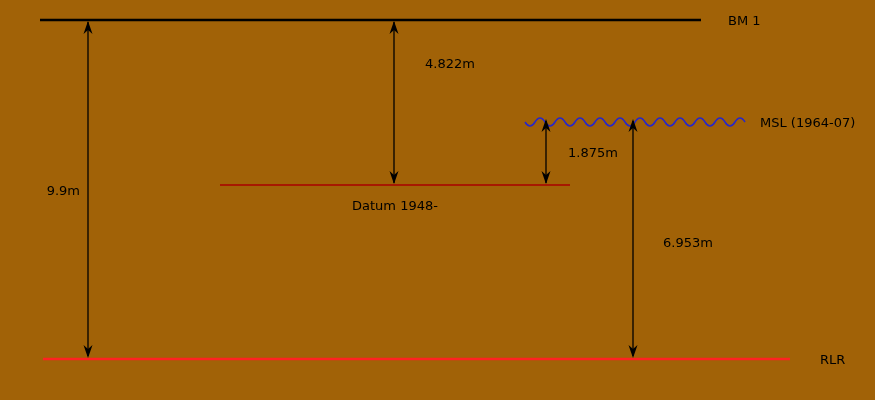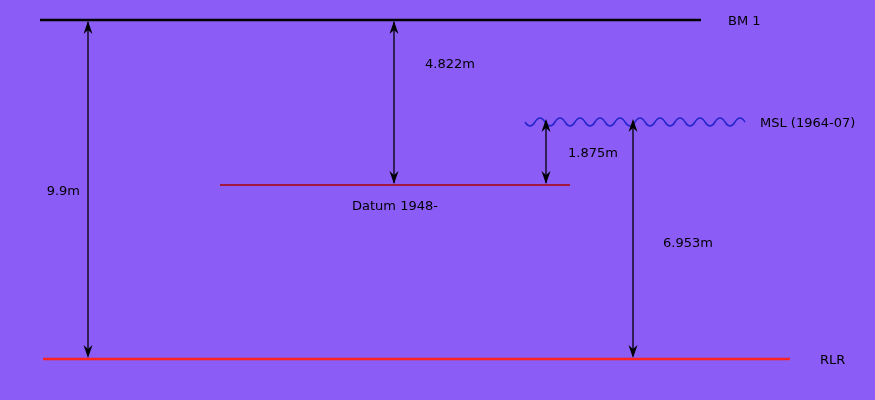"BM 1" .stage { background: #8b5cf6 -> #a16207 }
